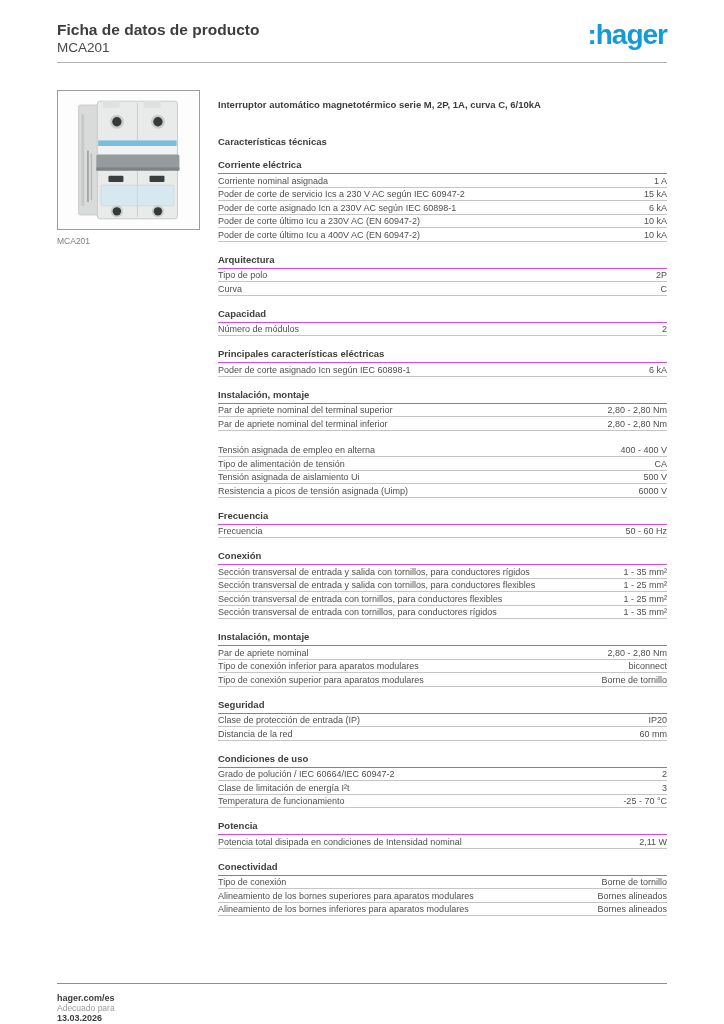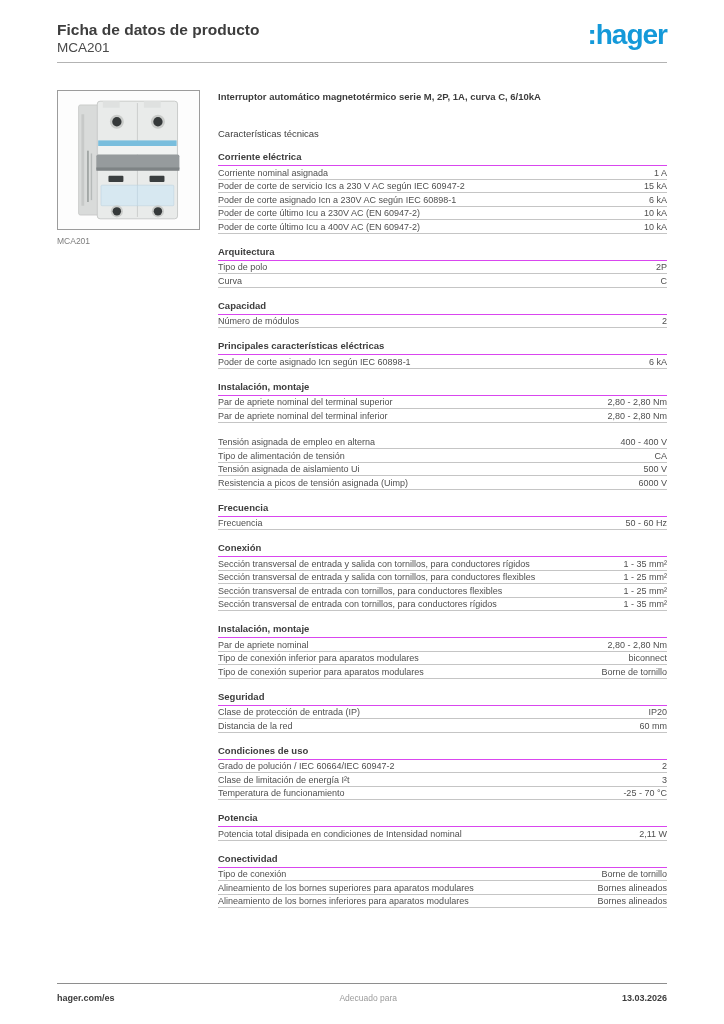"Interruptor automático magnetotérmico" .right-col { margin-top: none -> 8px }
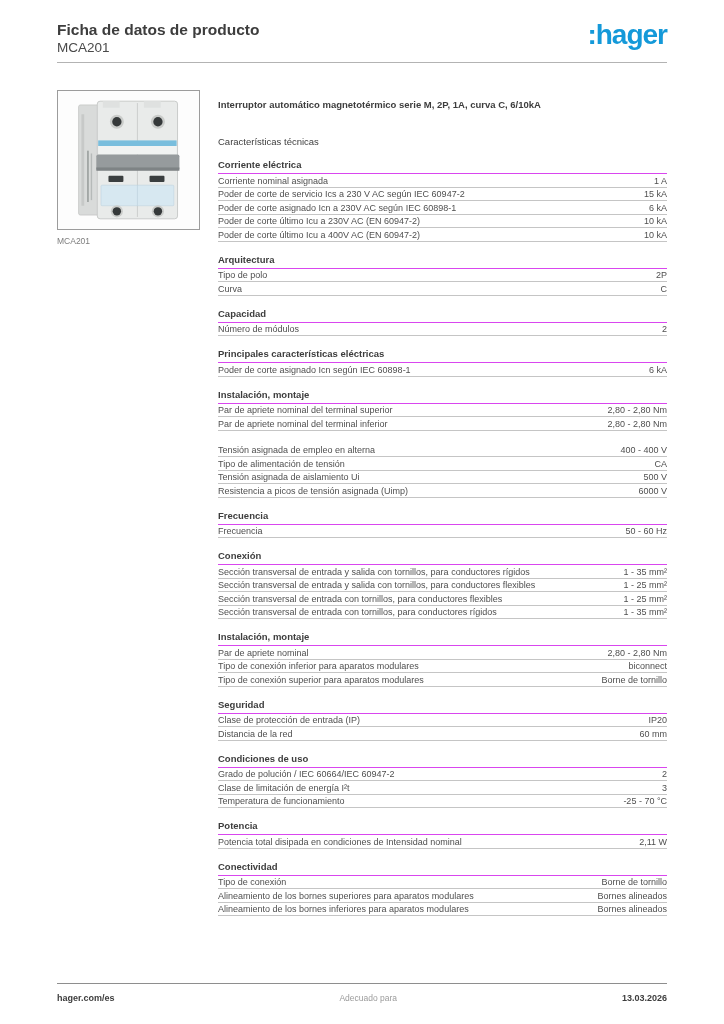"Características técnicas" .specs-heading { font-weight: normal -> bold }
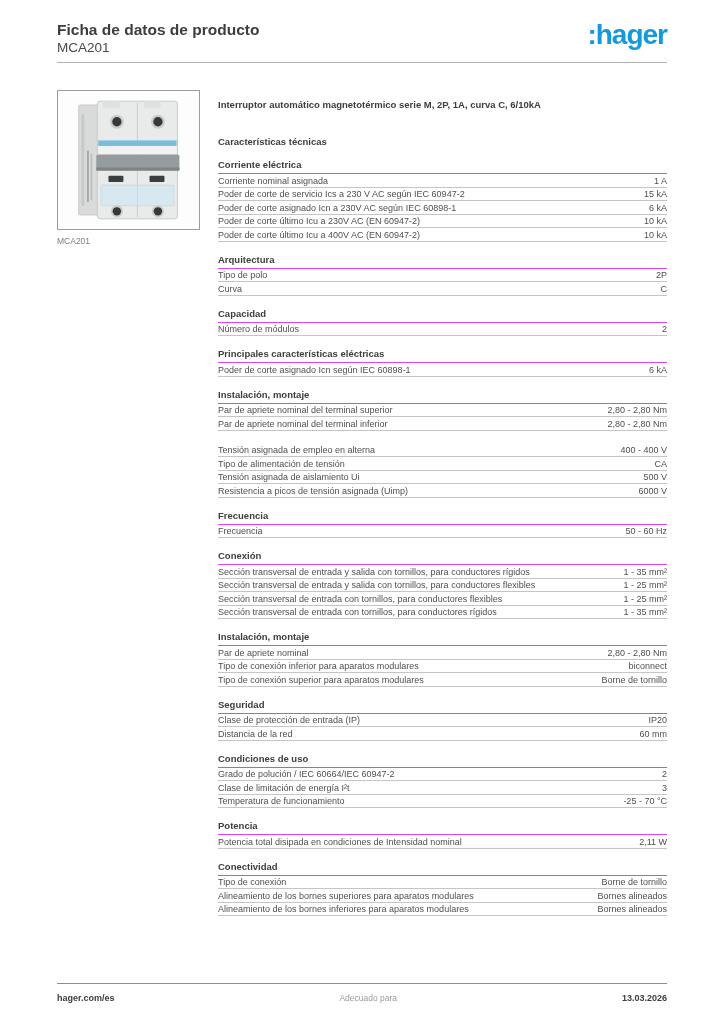"hager.com/es" .footer { align-items: flex-end -> flex-start; flex-direction: none -> column }
